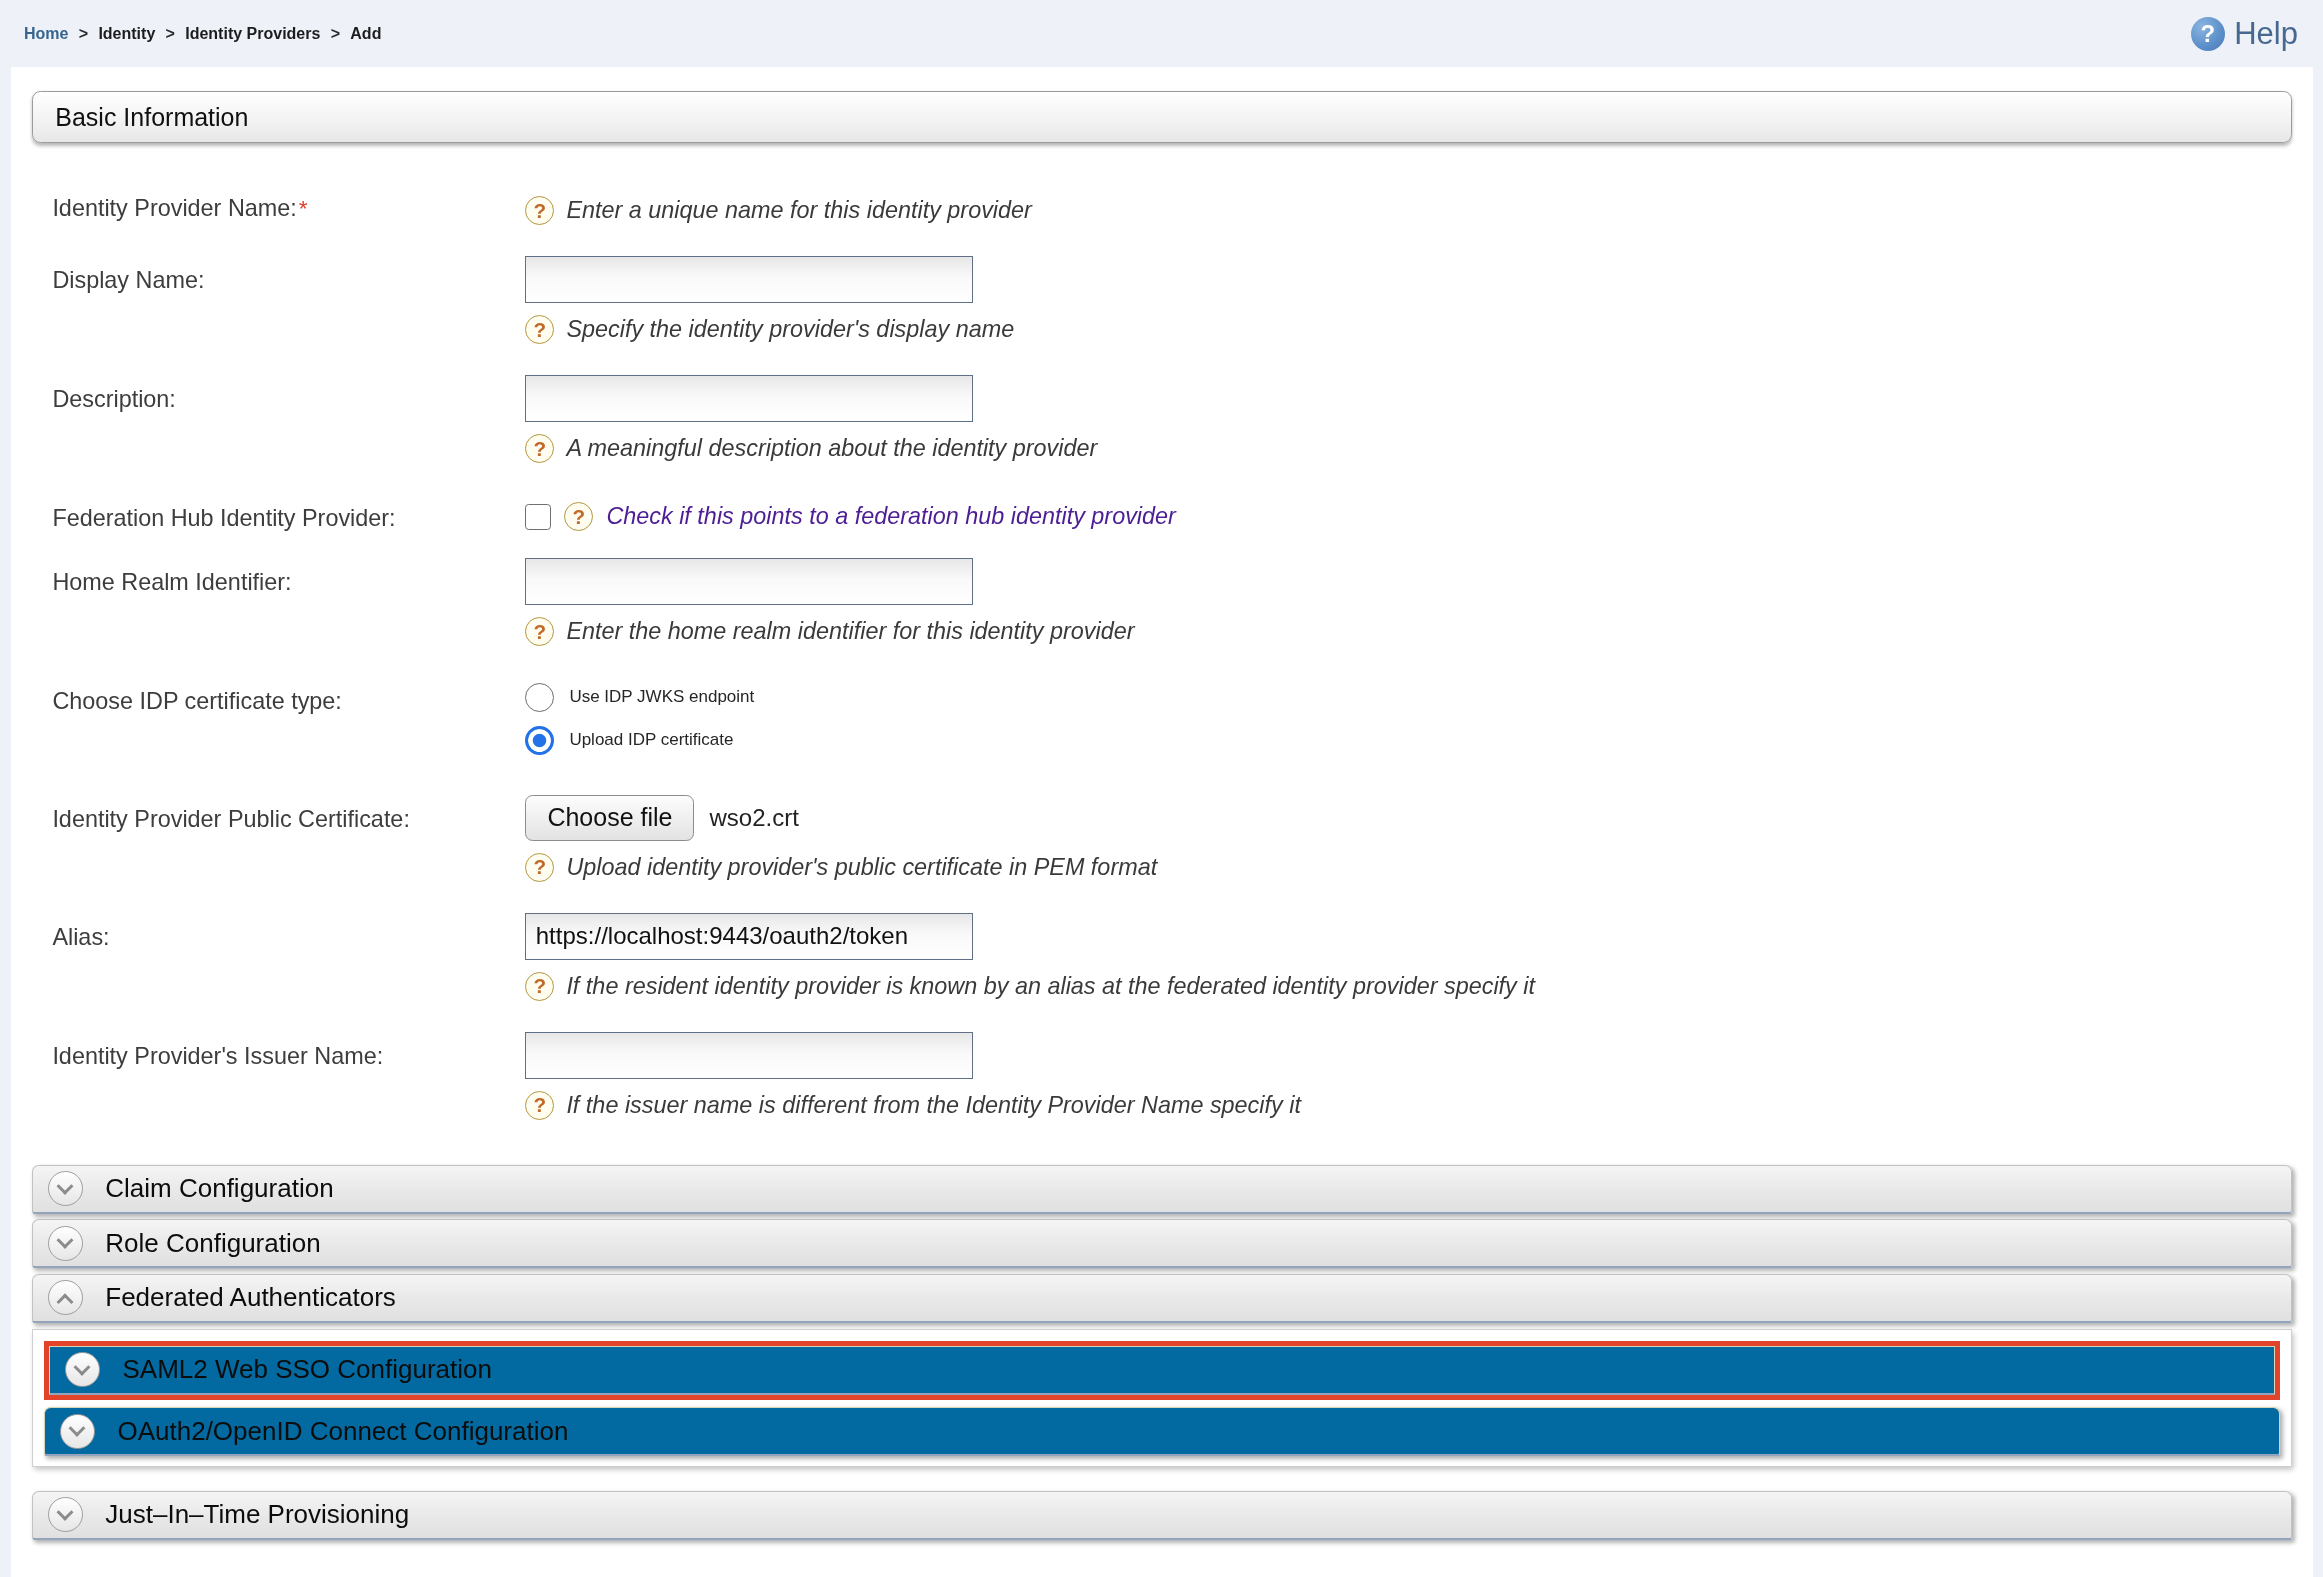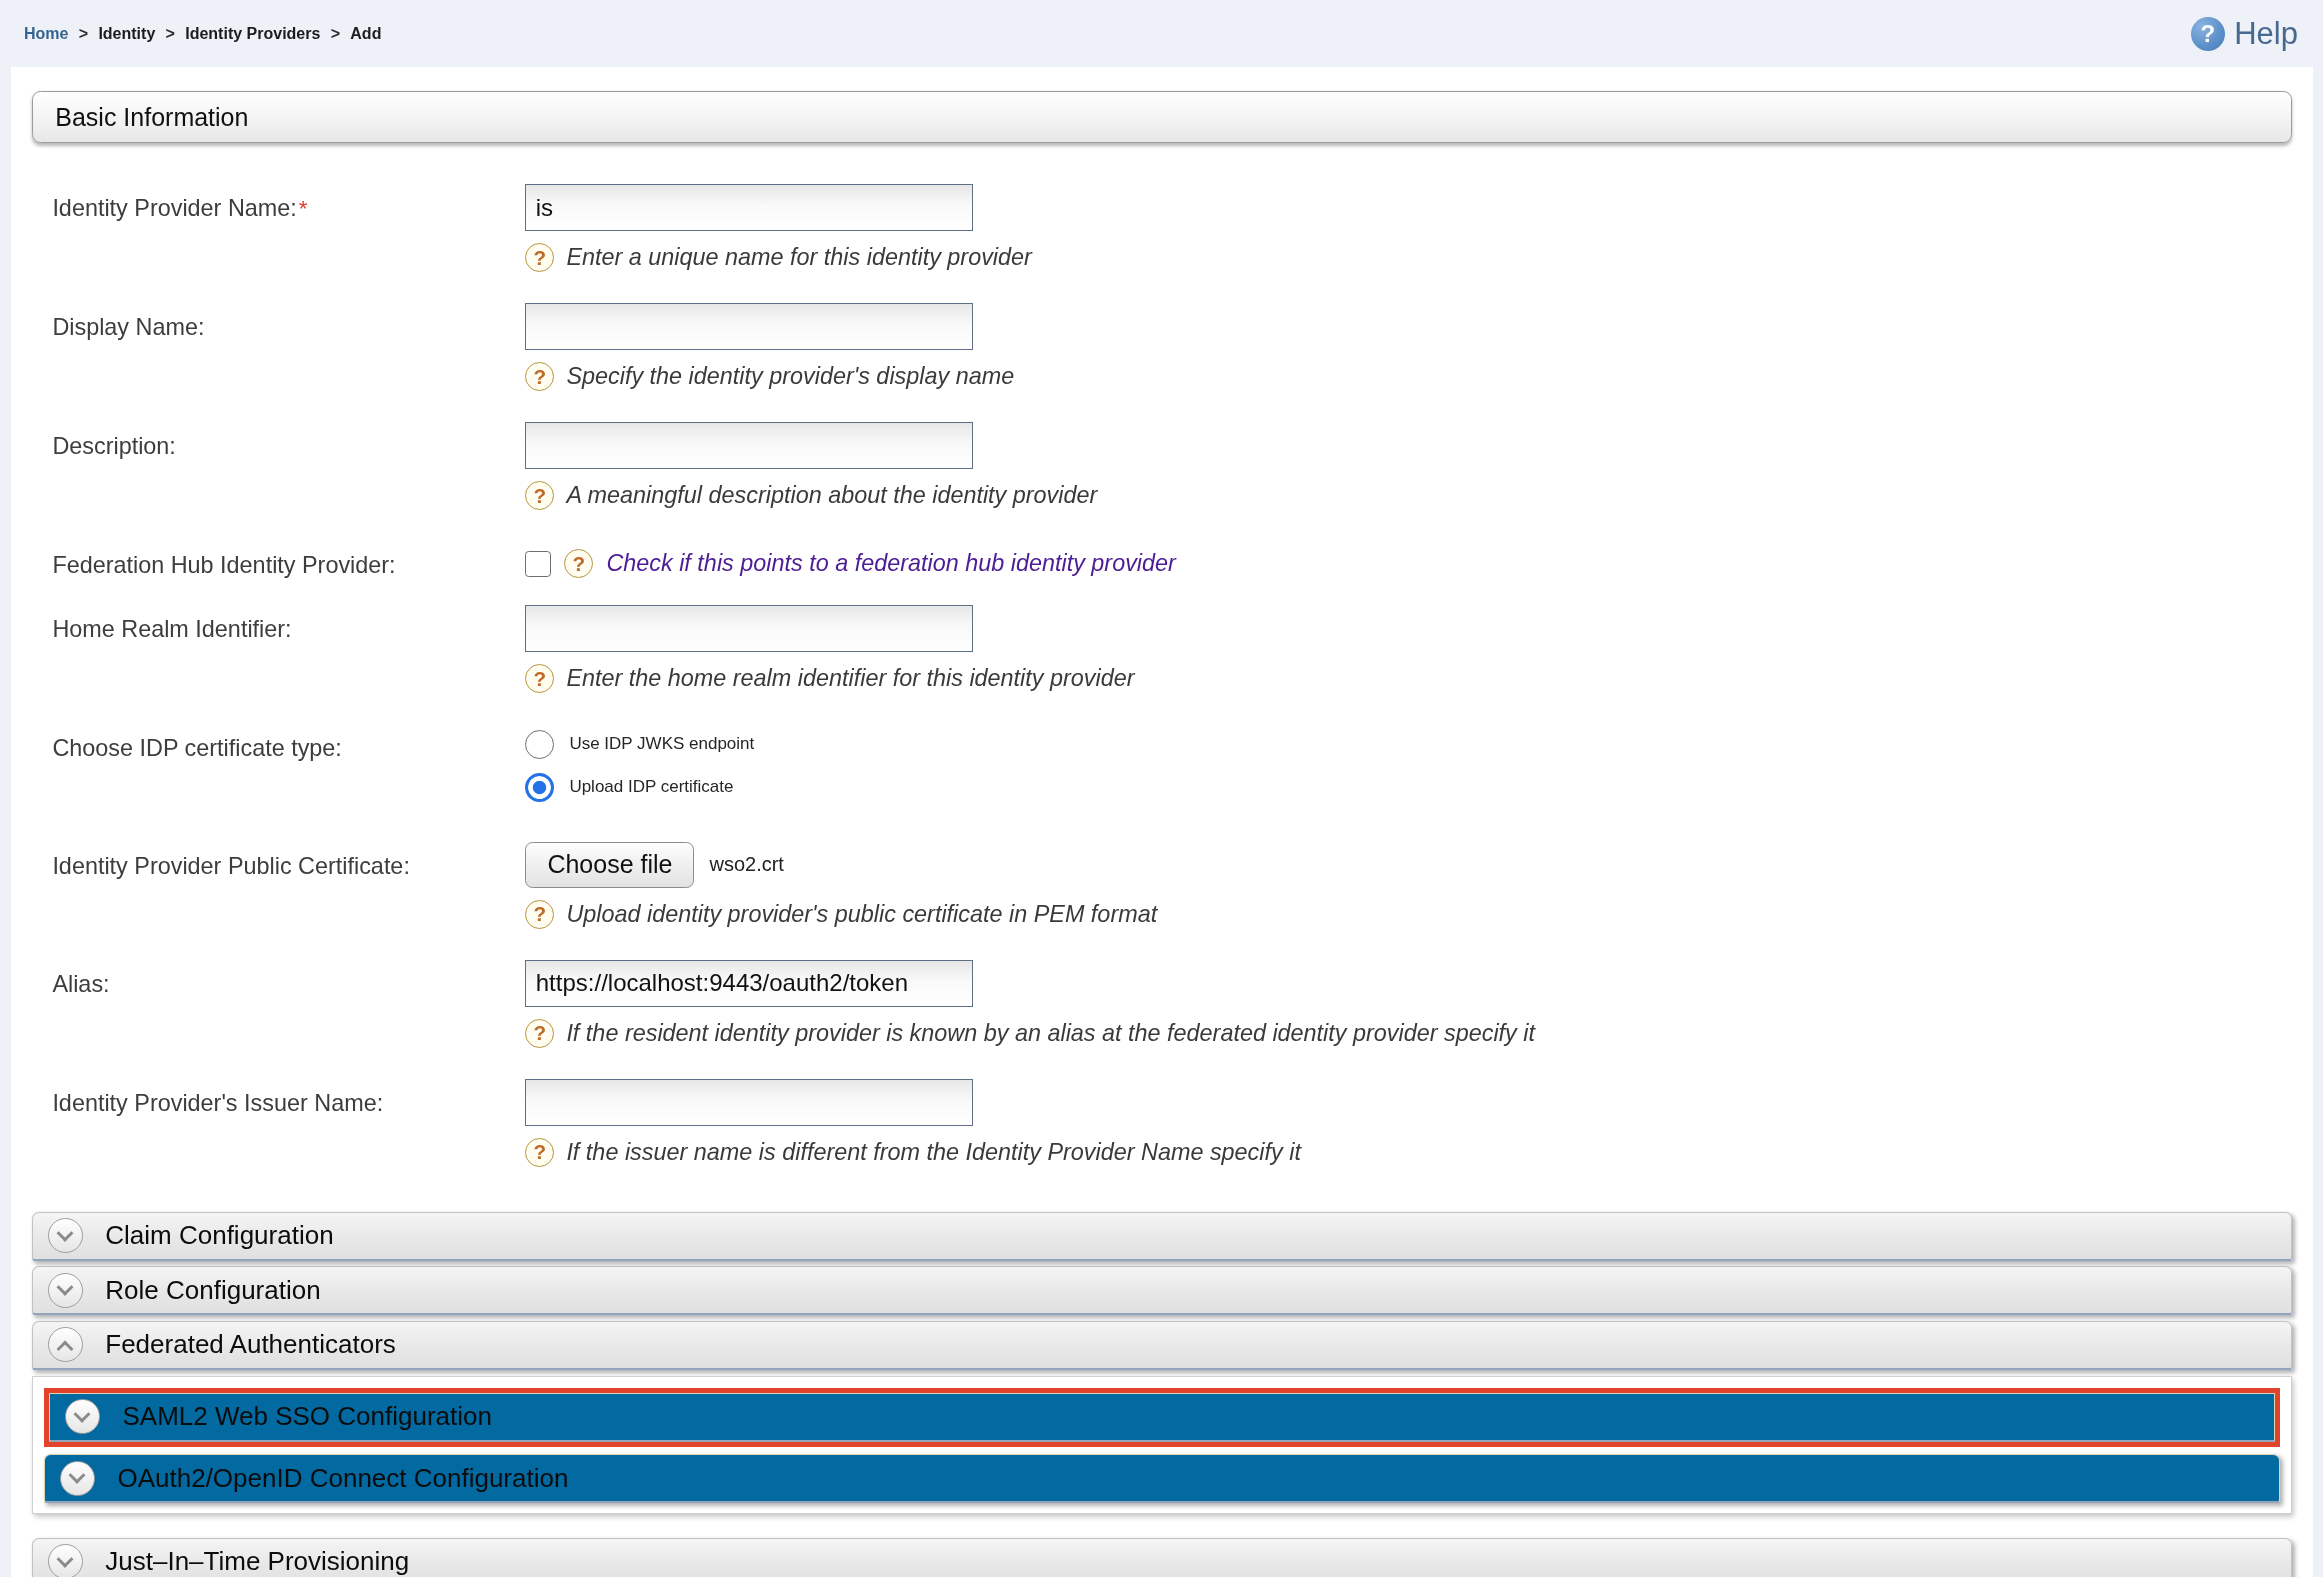"is" input.text-input { html: <input> -> none }
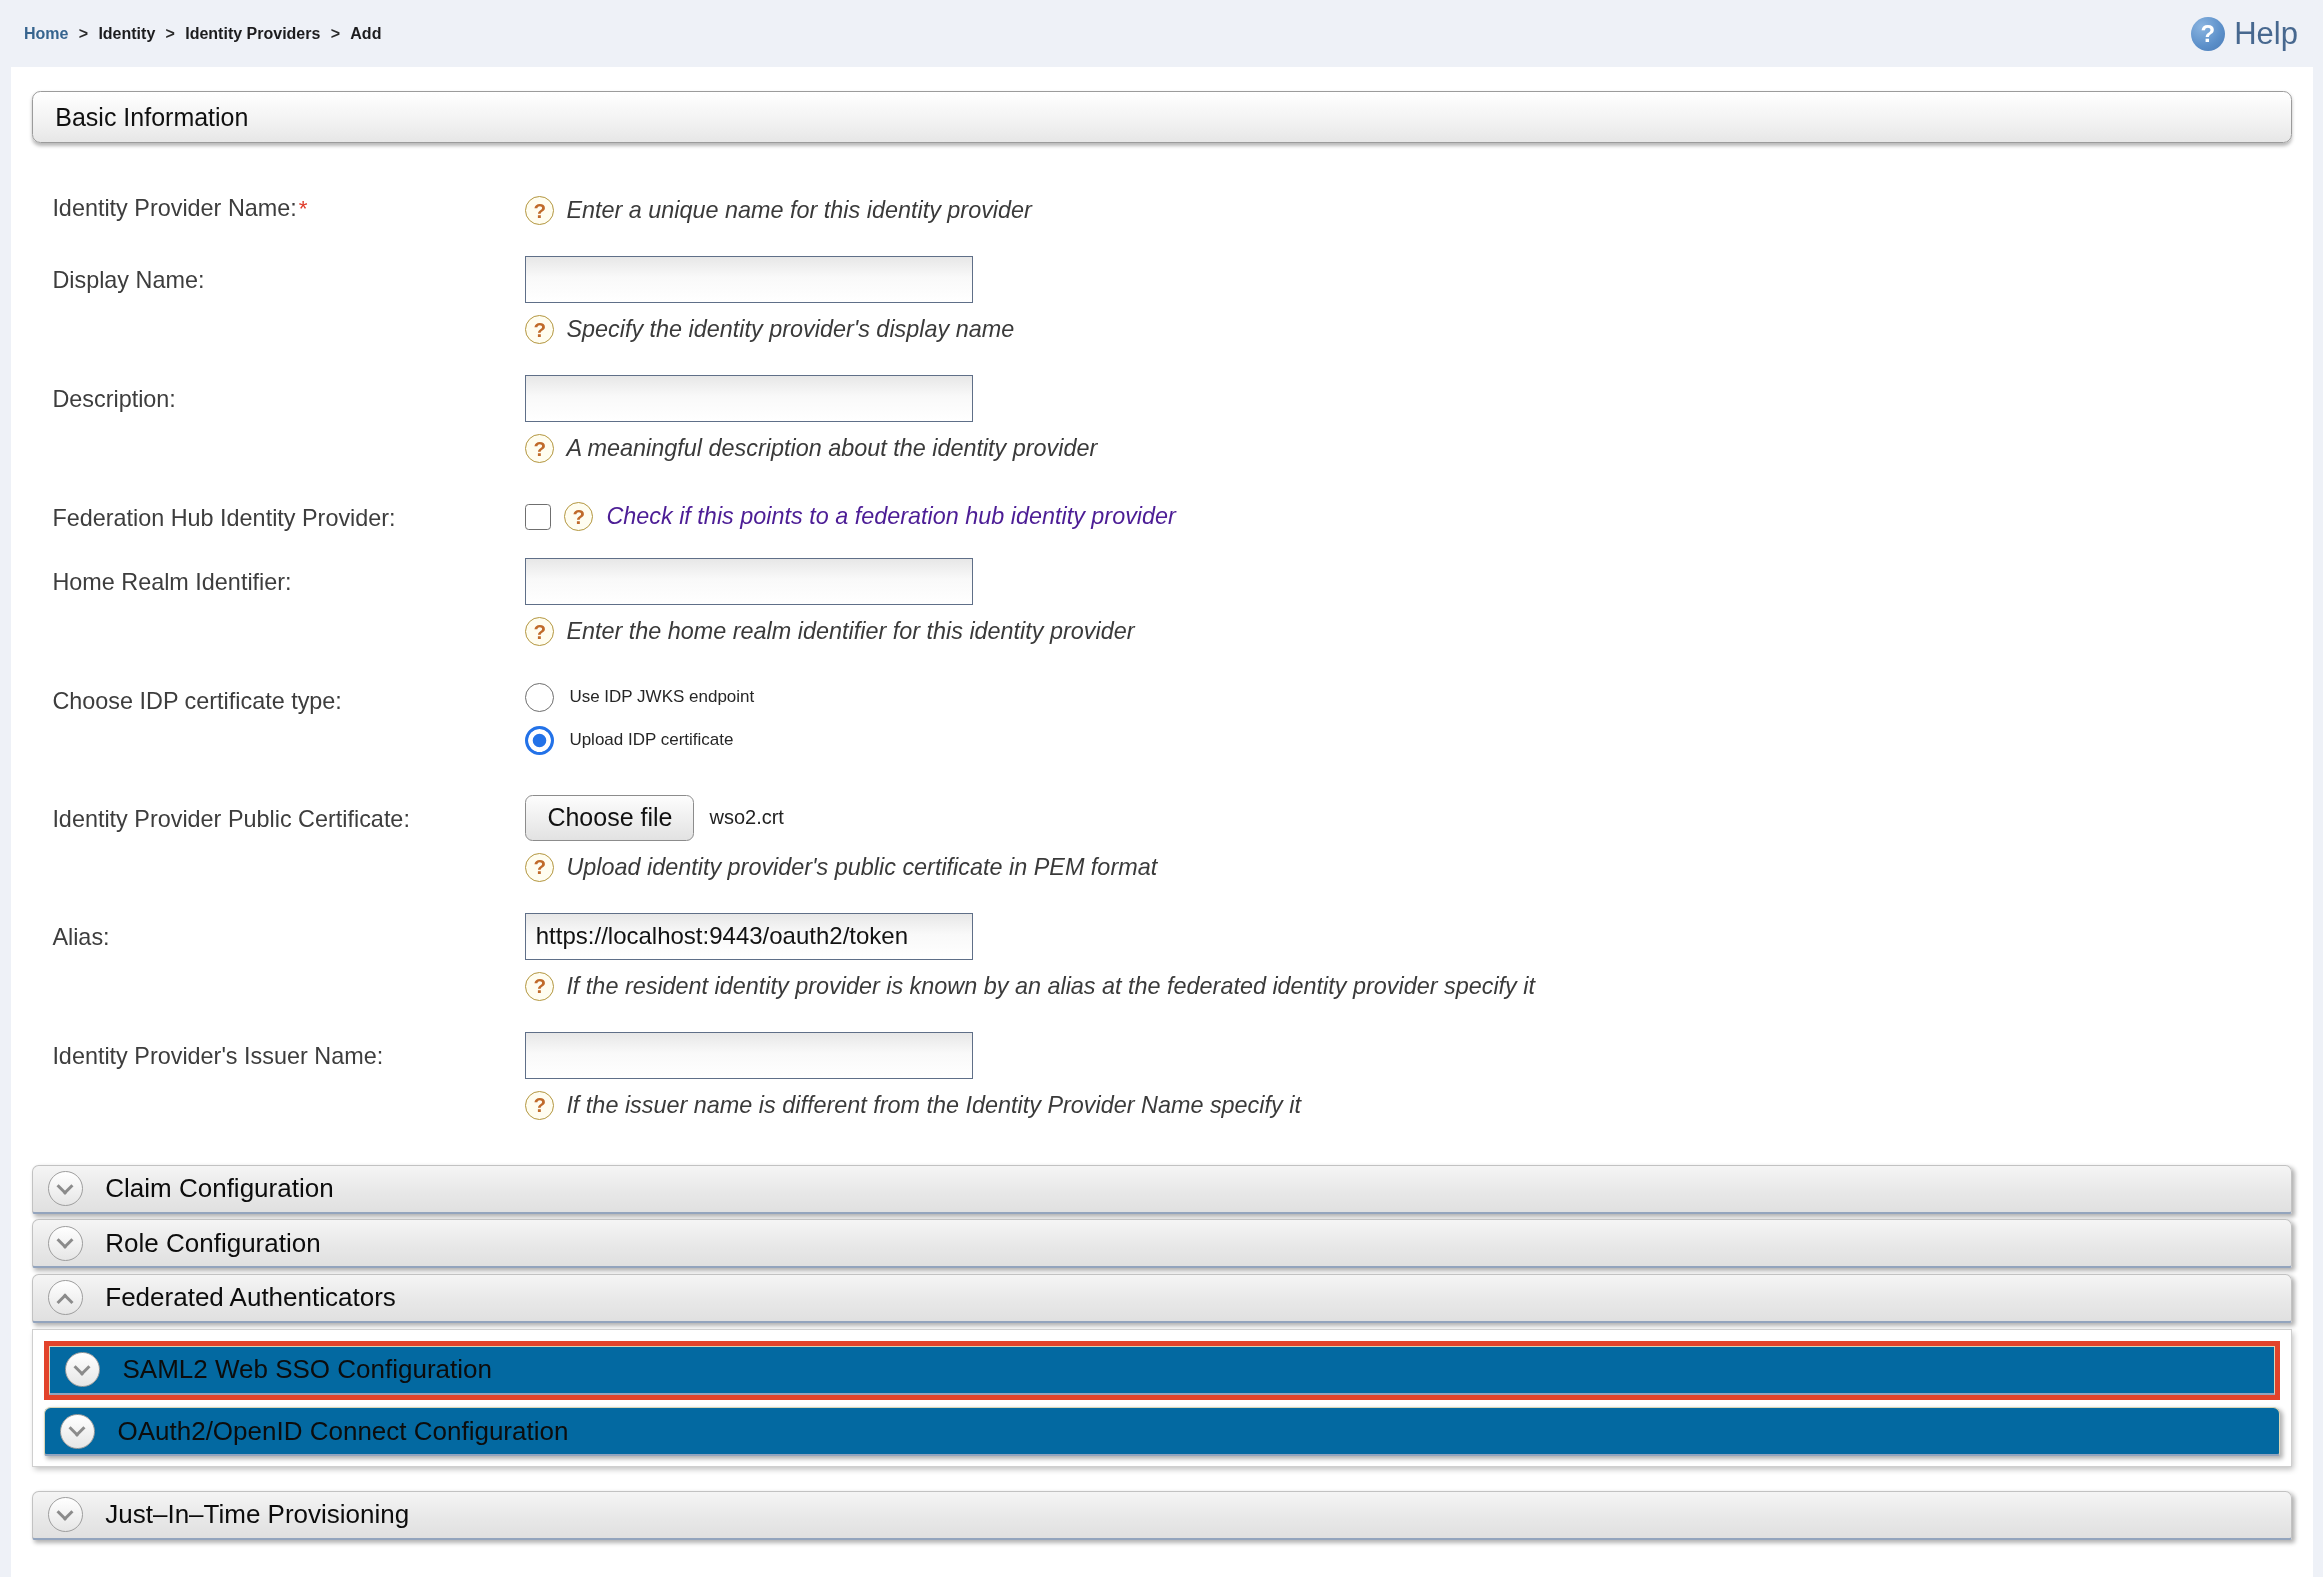"wso2.crt" .file-name { font-size: 20px -> 24px }
